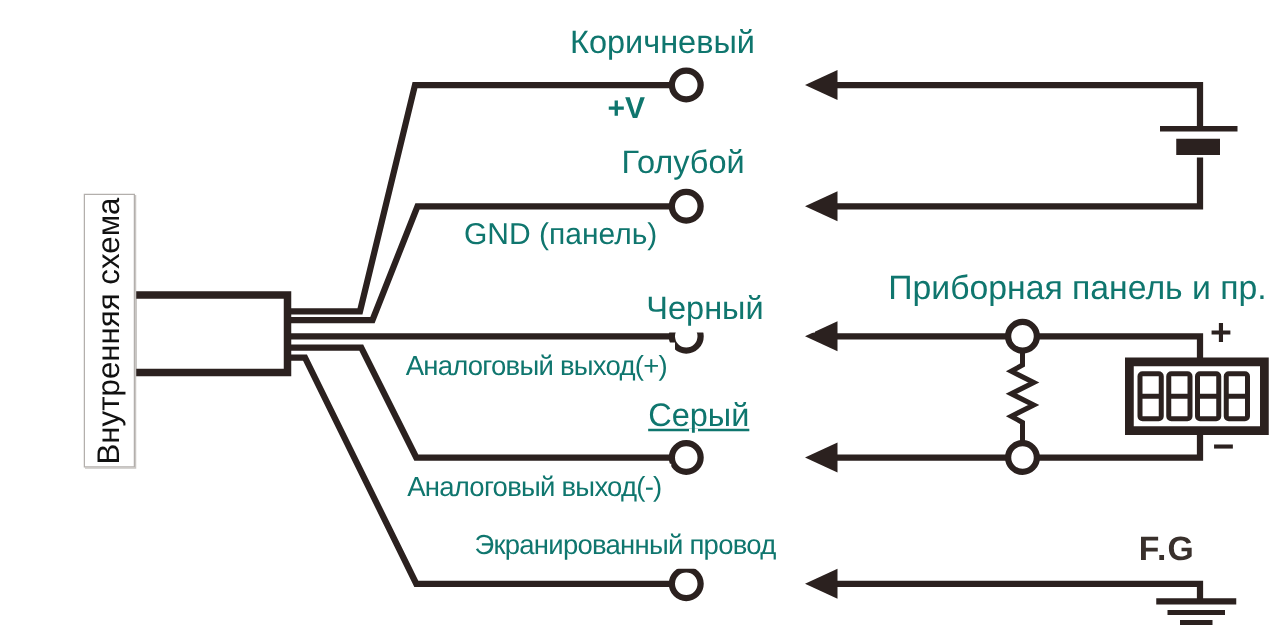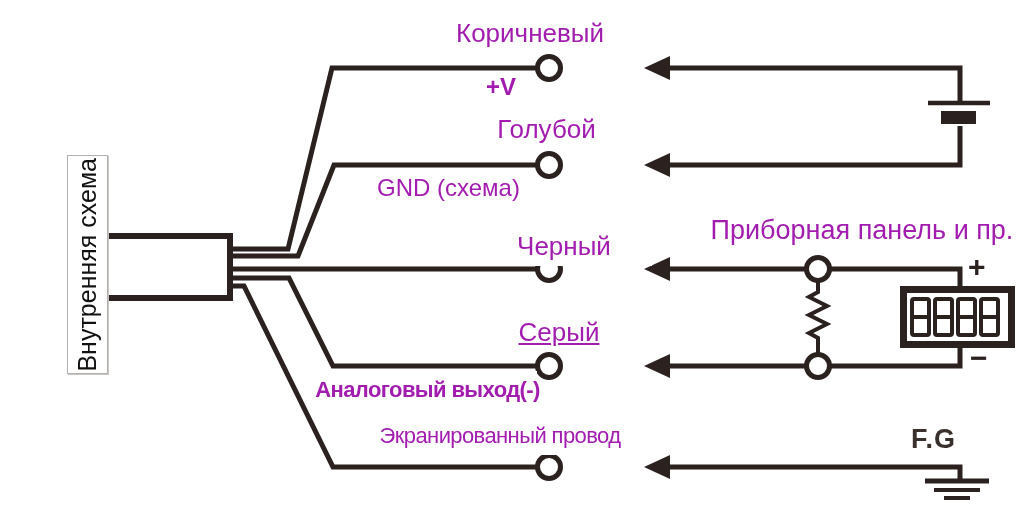"Коричневый" .lbl { color: #a21caf -> #0f766e }
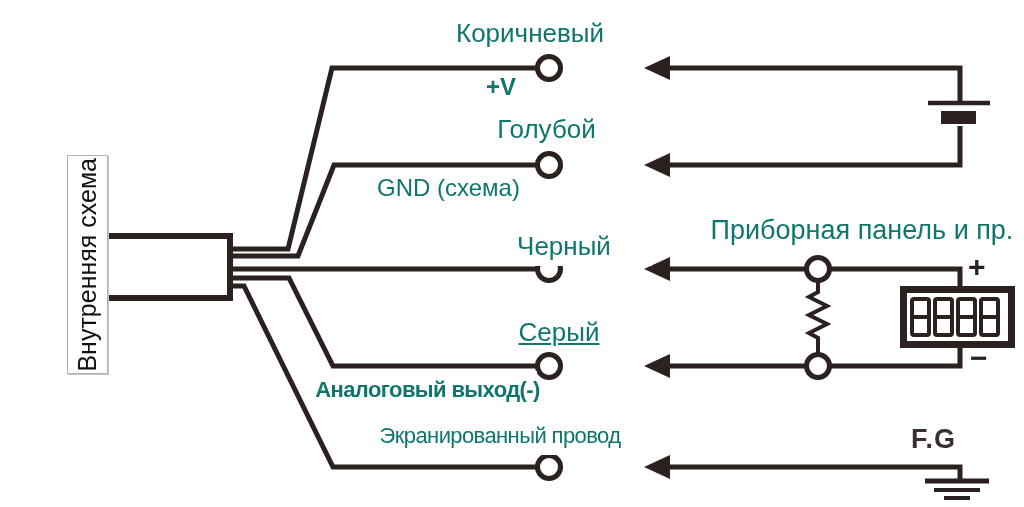"GND (схема)" div.lbl { text: схема -> панель }
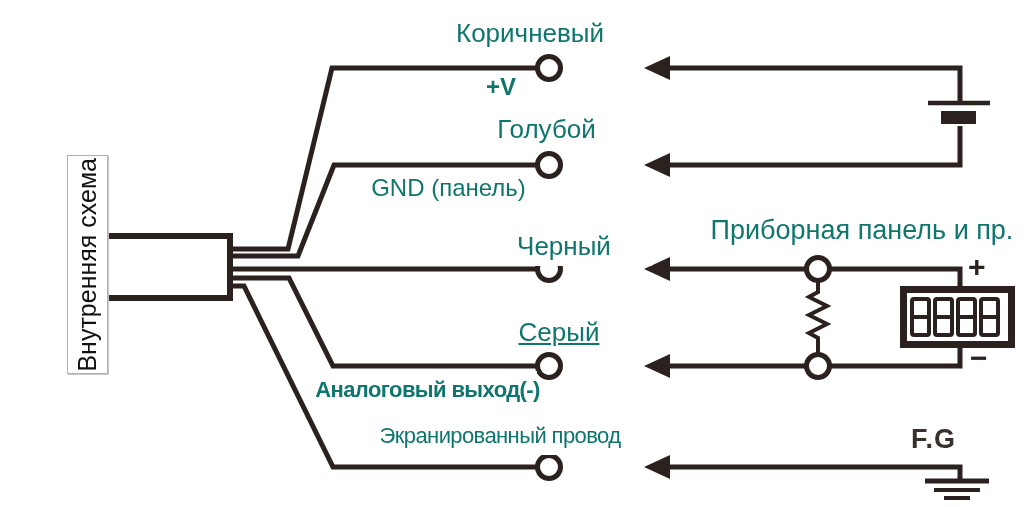"Аналоговый выход(+)" div.lbl { html: none -> <div>Аналоговый выход(+)</div> }
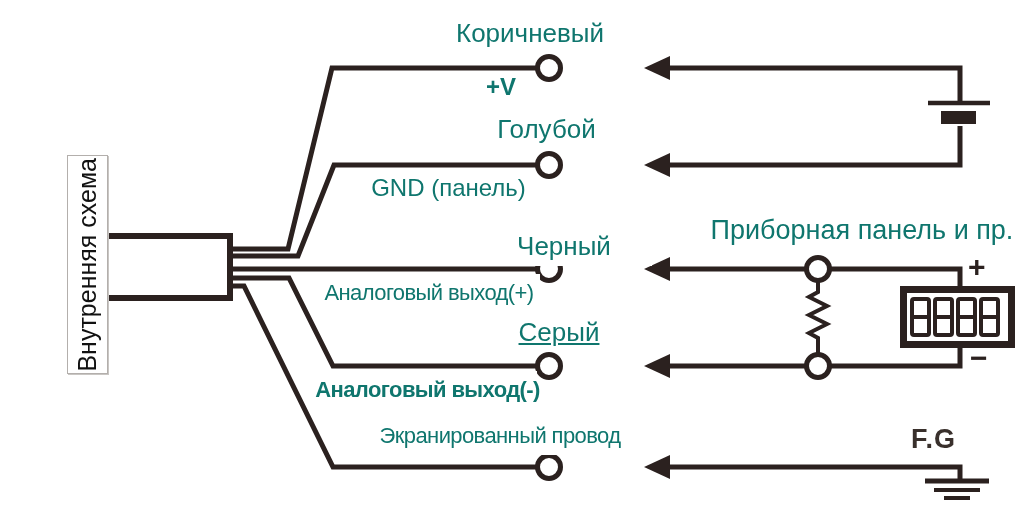"Аналоговый выход(-)" div.lbl { font-weight: bold -> none }
